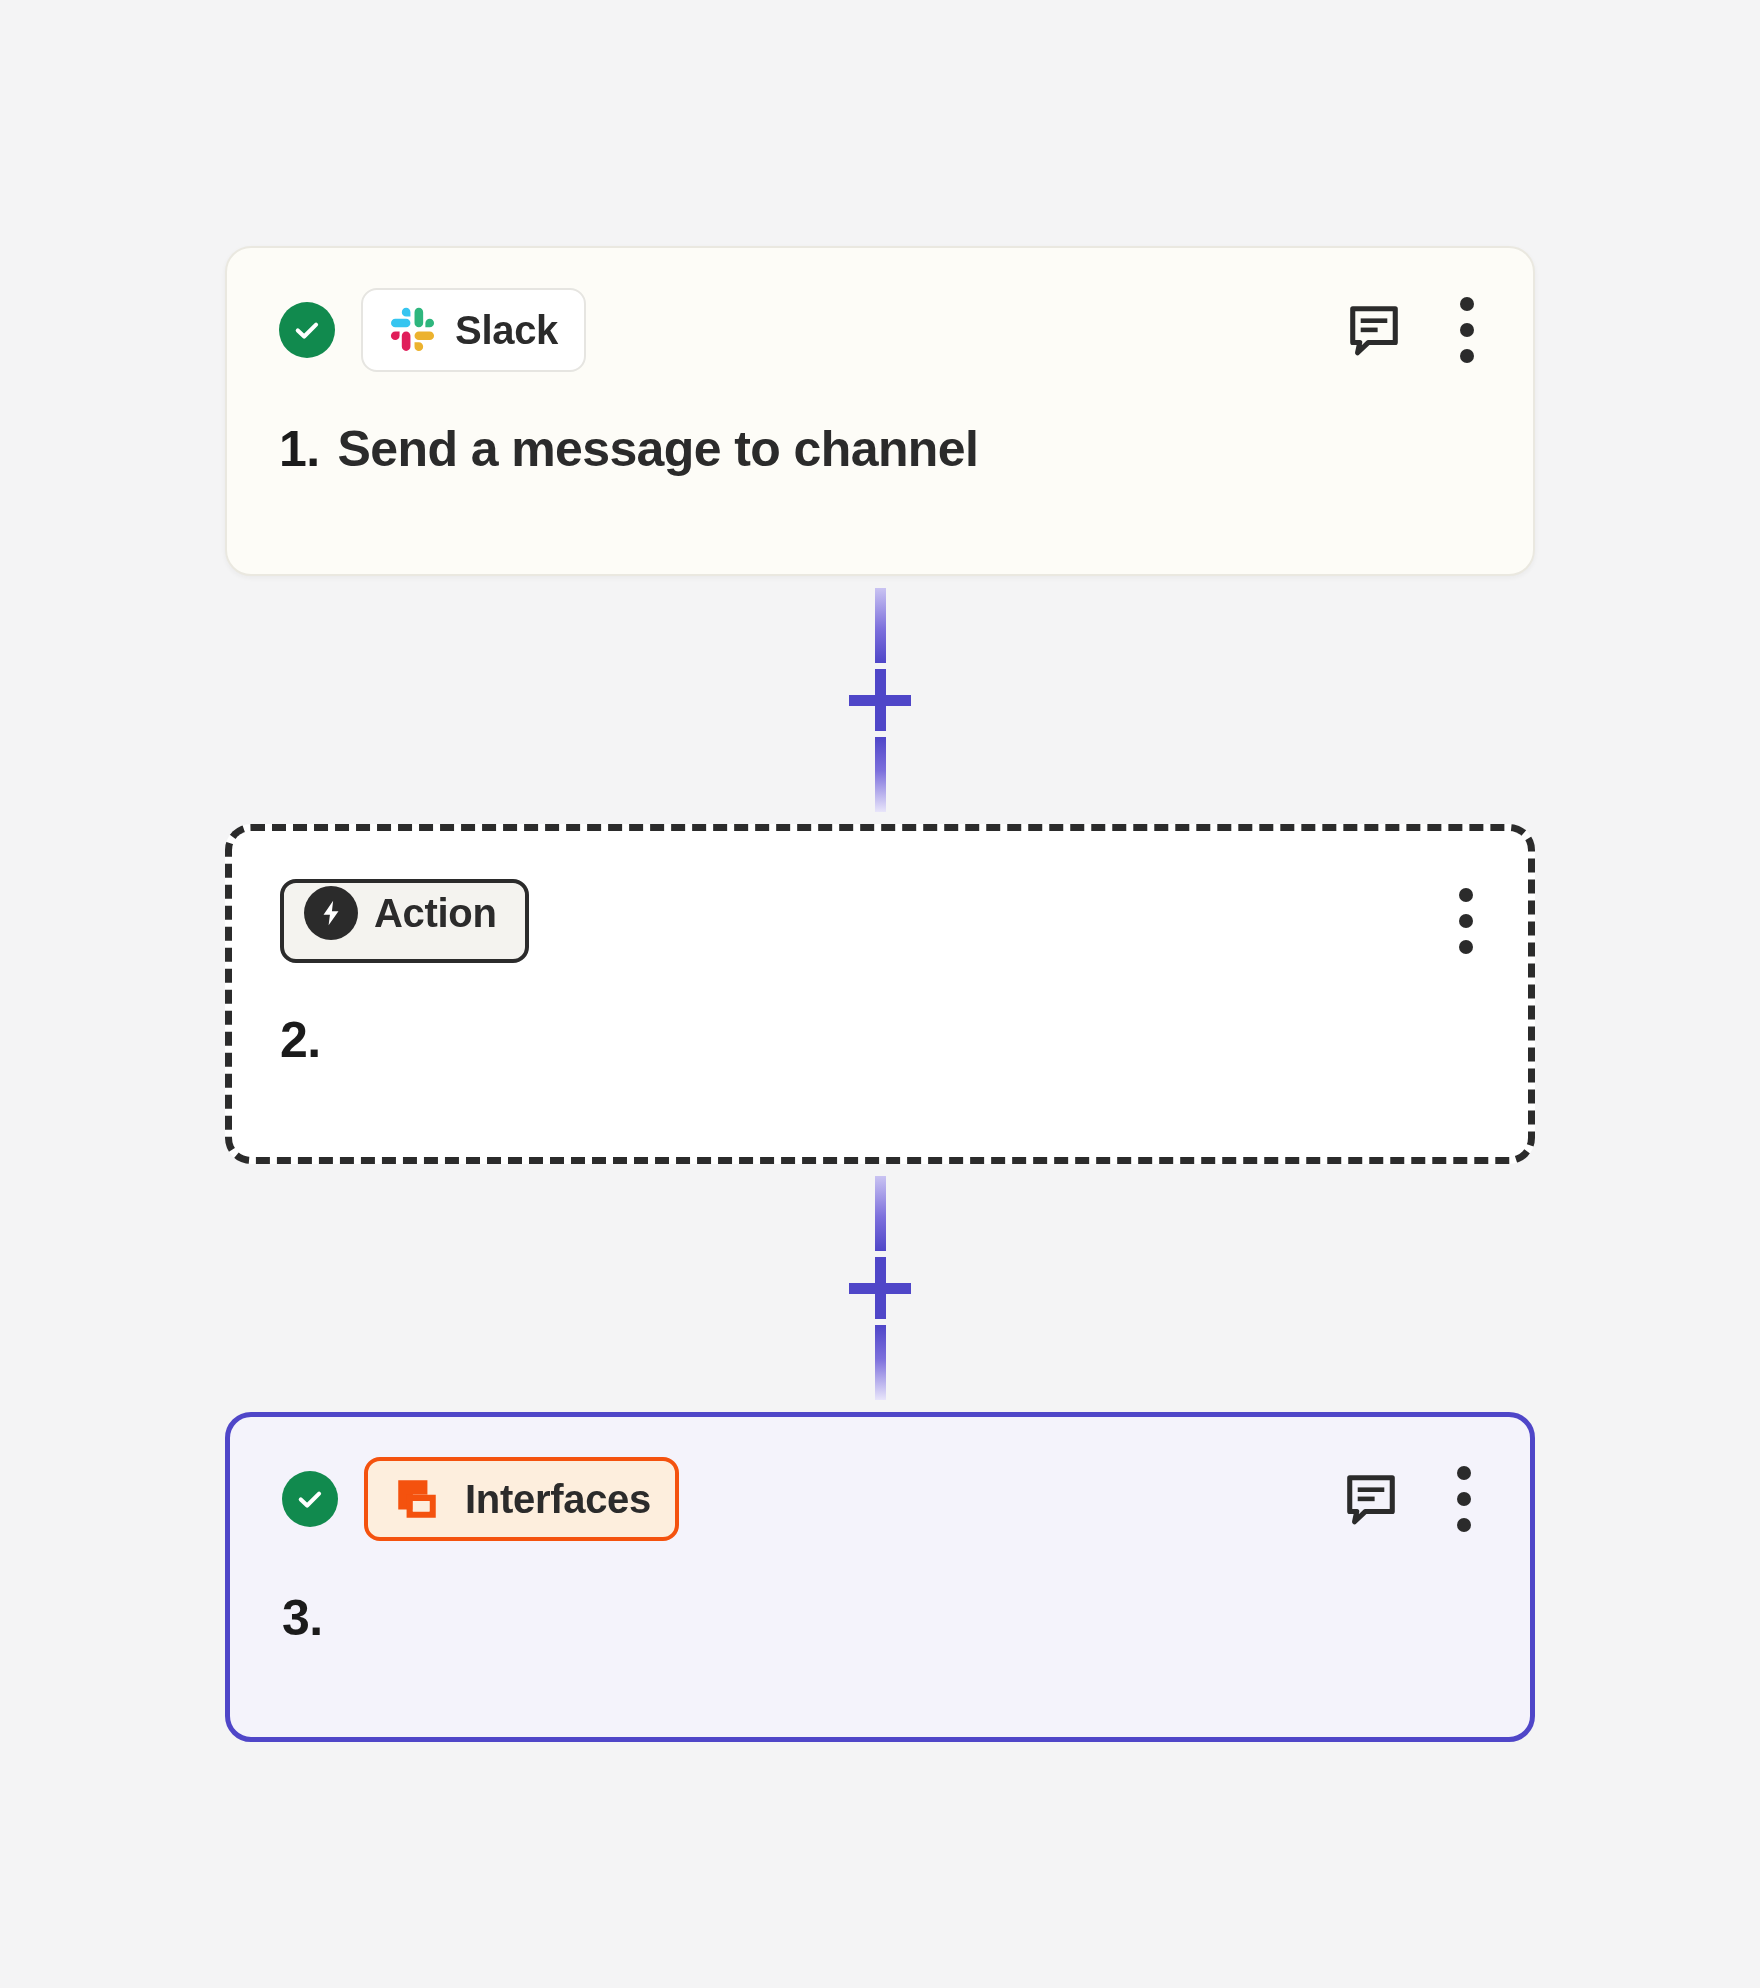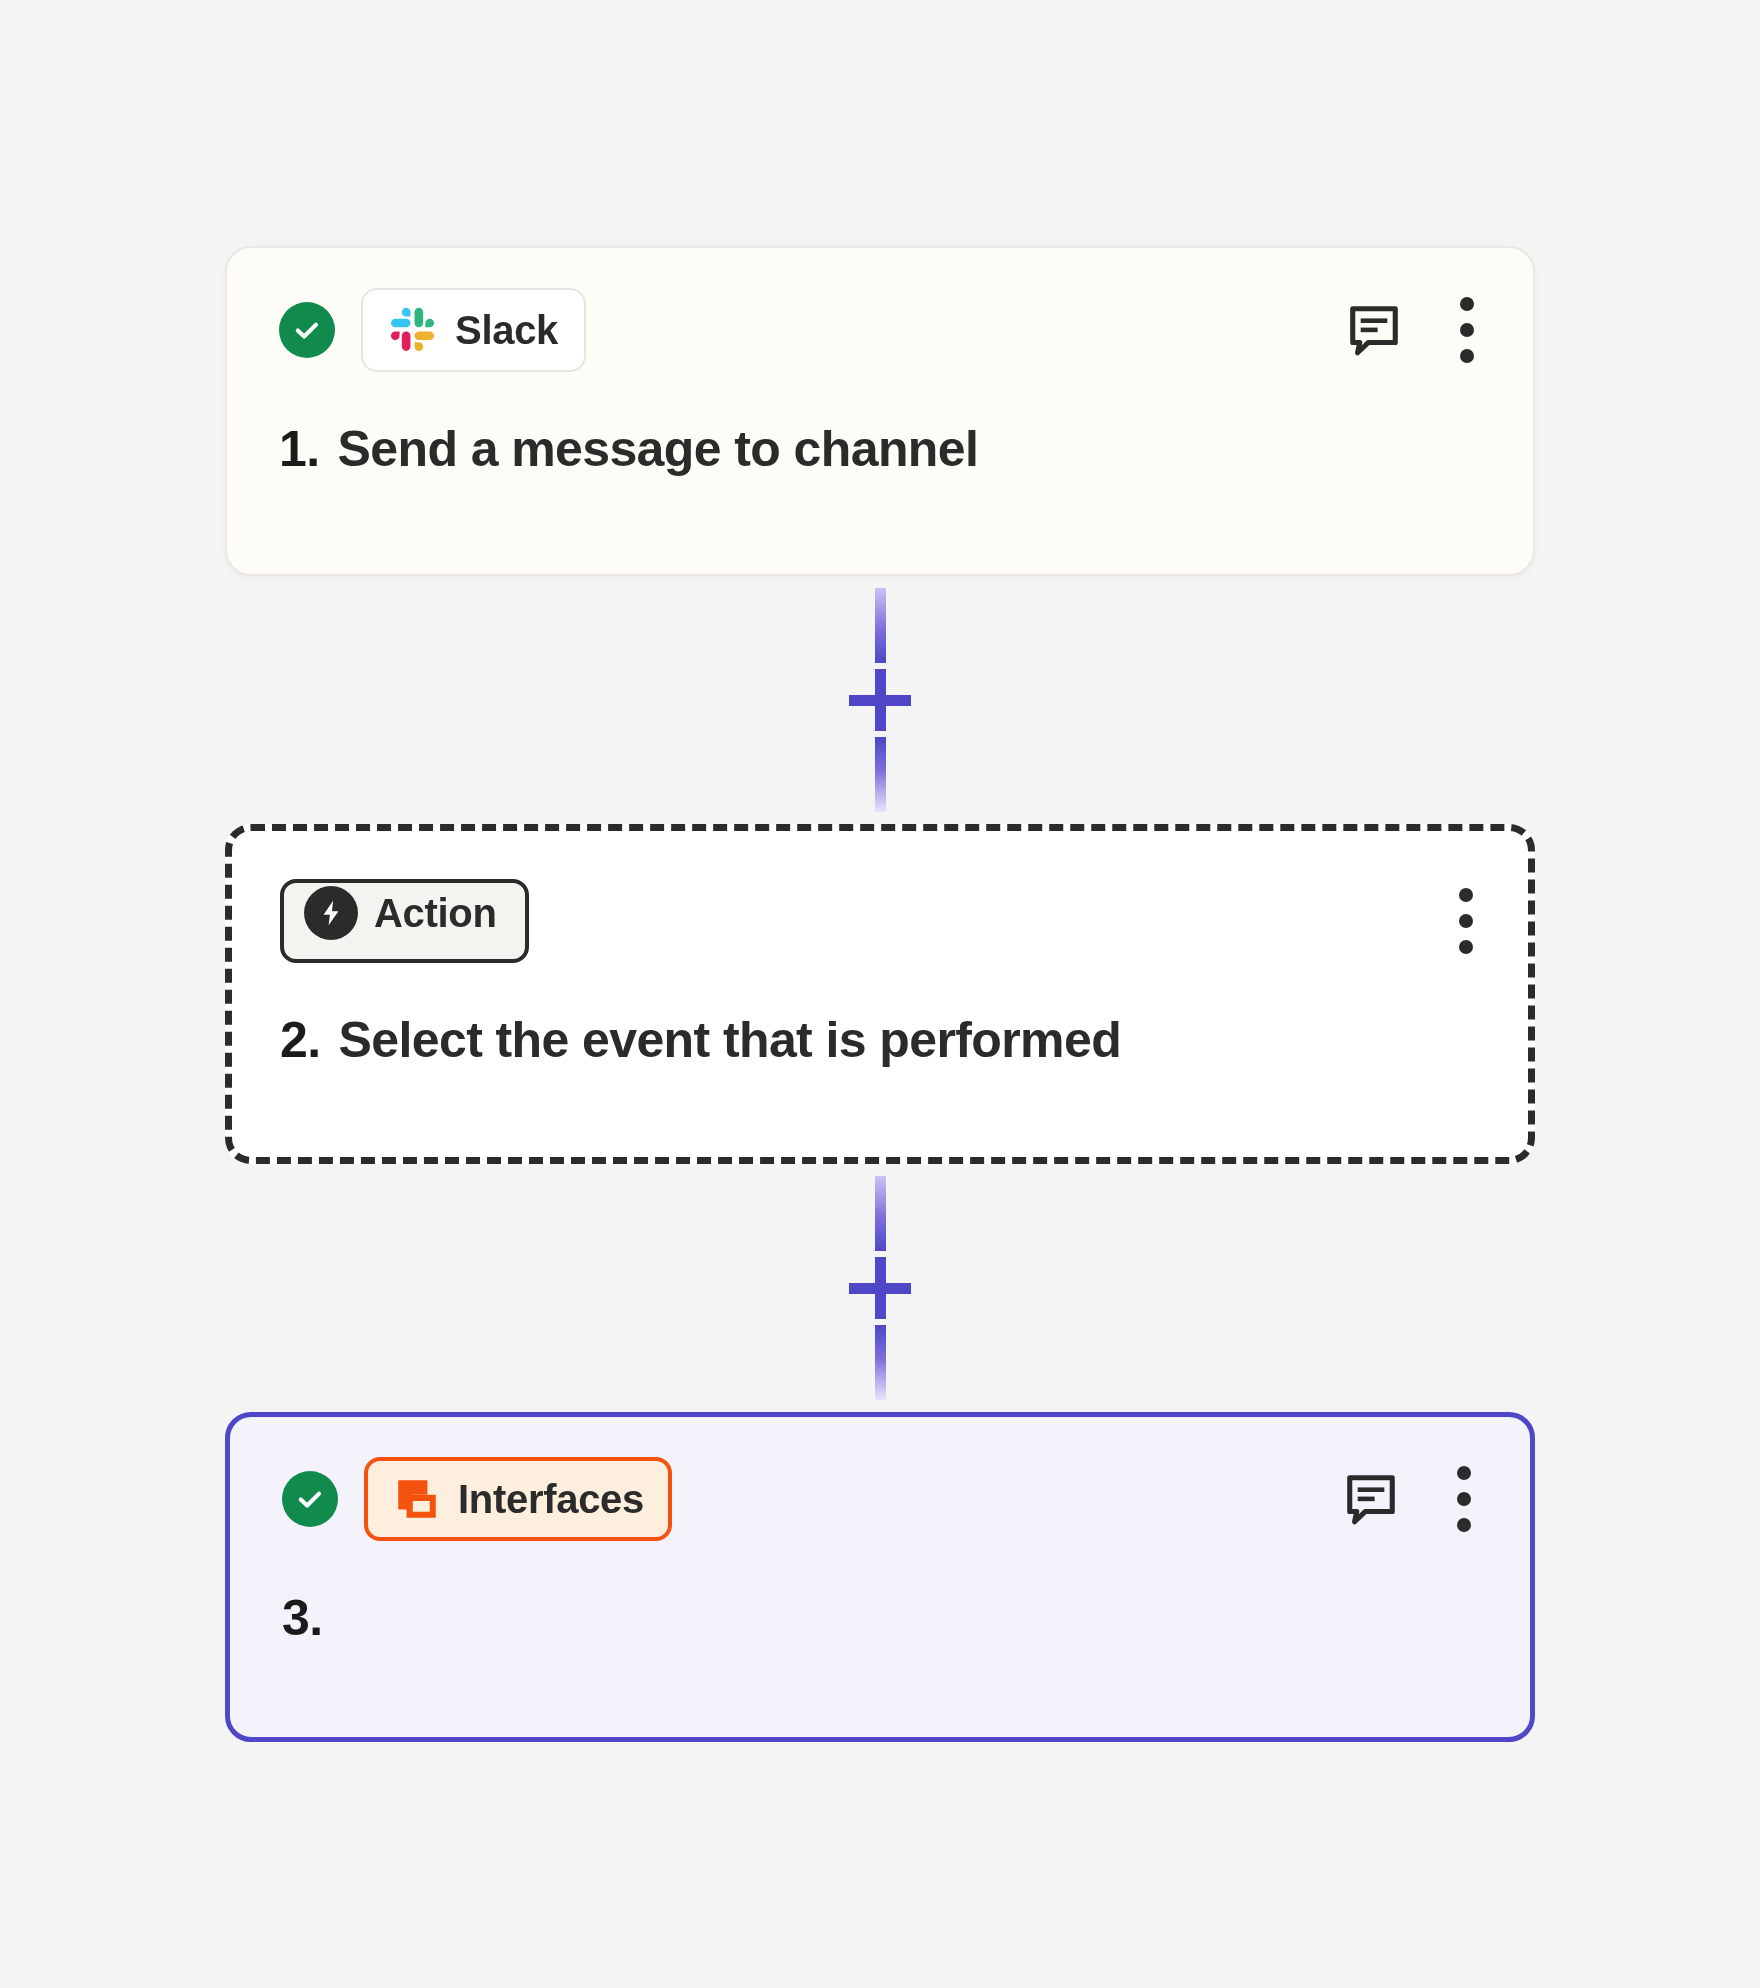"Select the event that is" span.step-text { html: <span>Select the event that is performed</span> -> none }
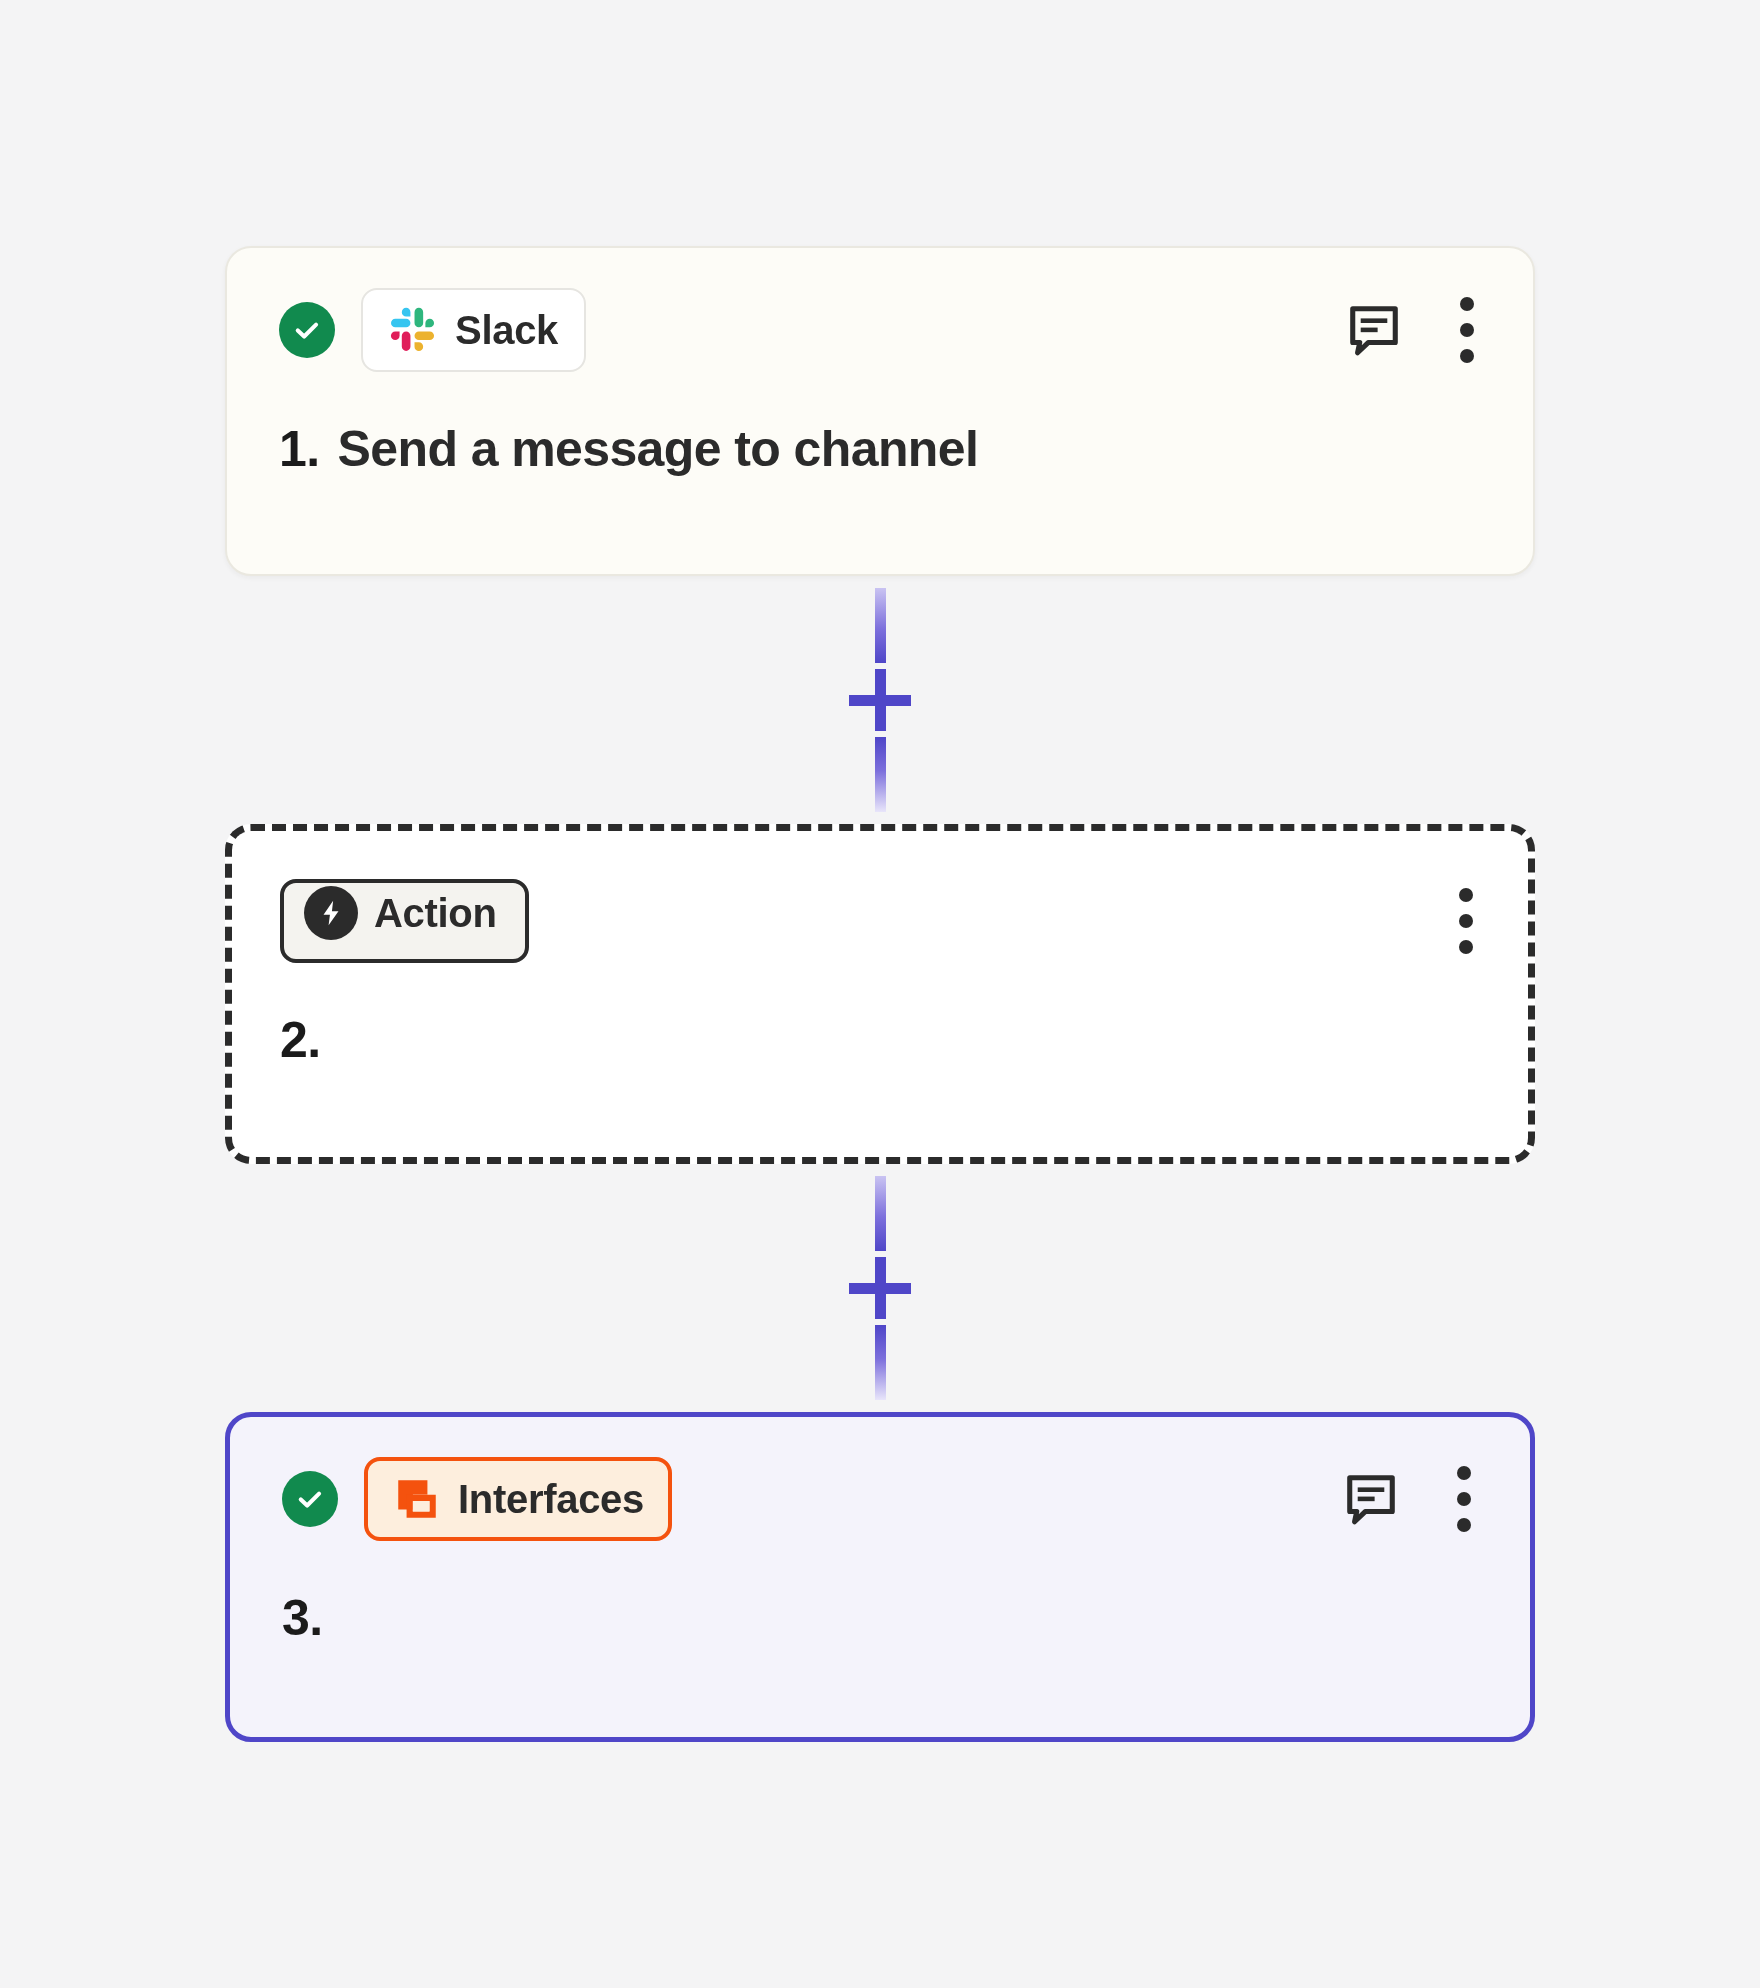"Interfaces" .pill-interfaces { gap: 16px -> 23px }
